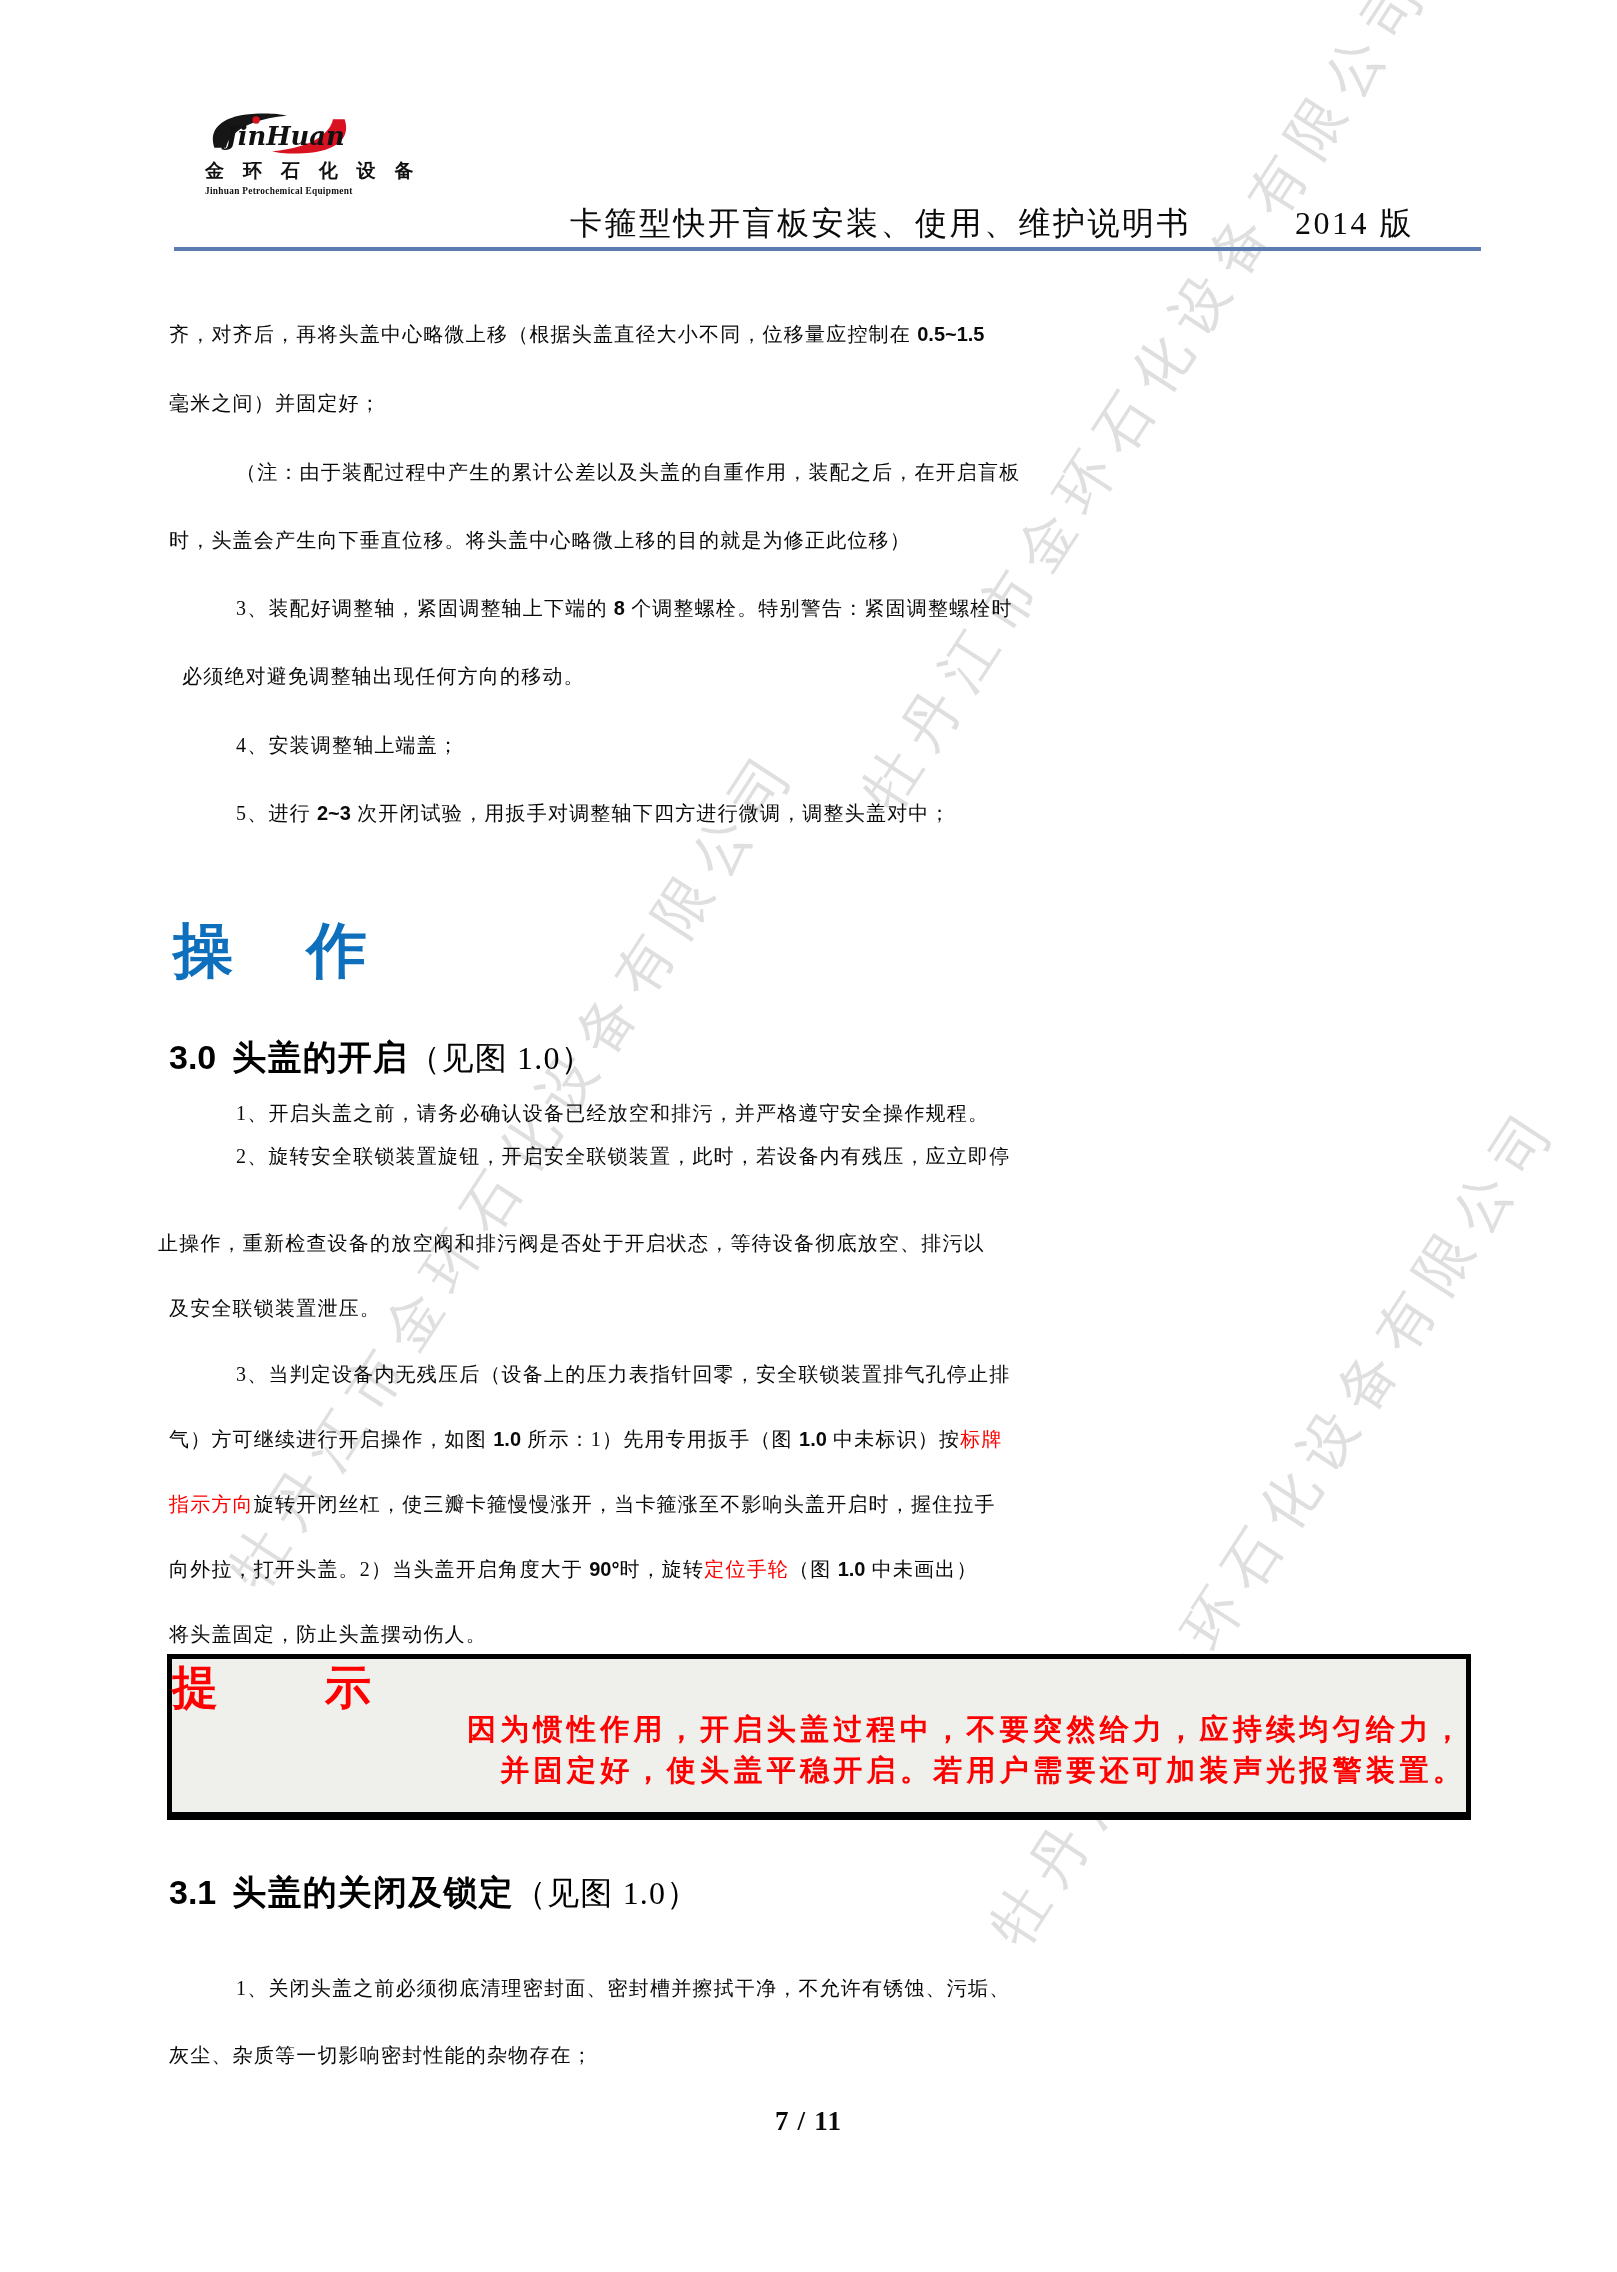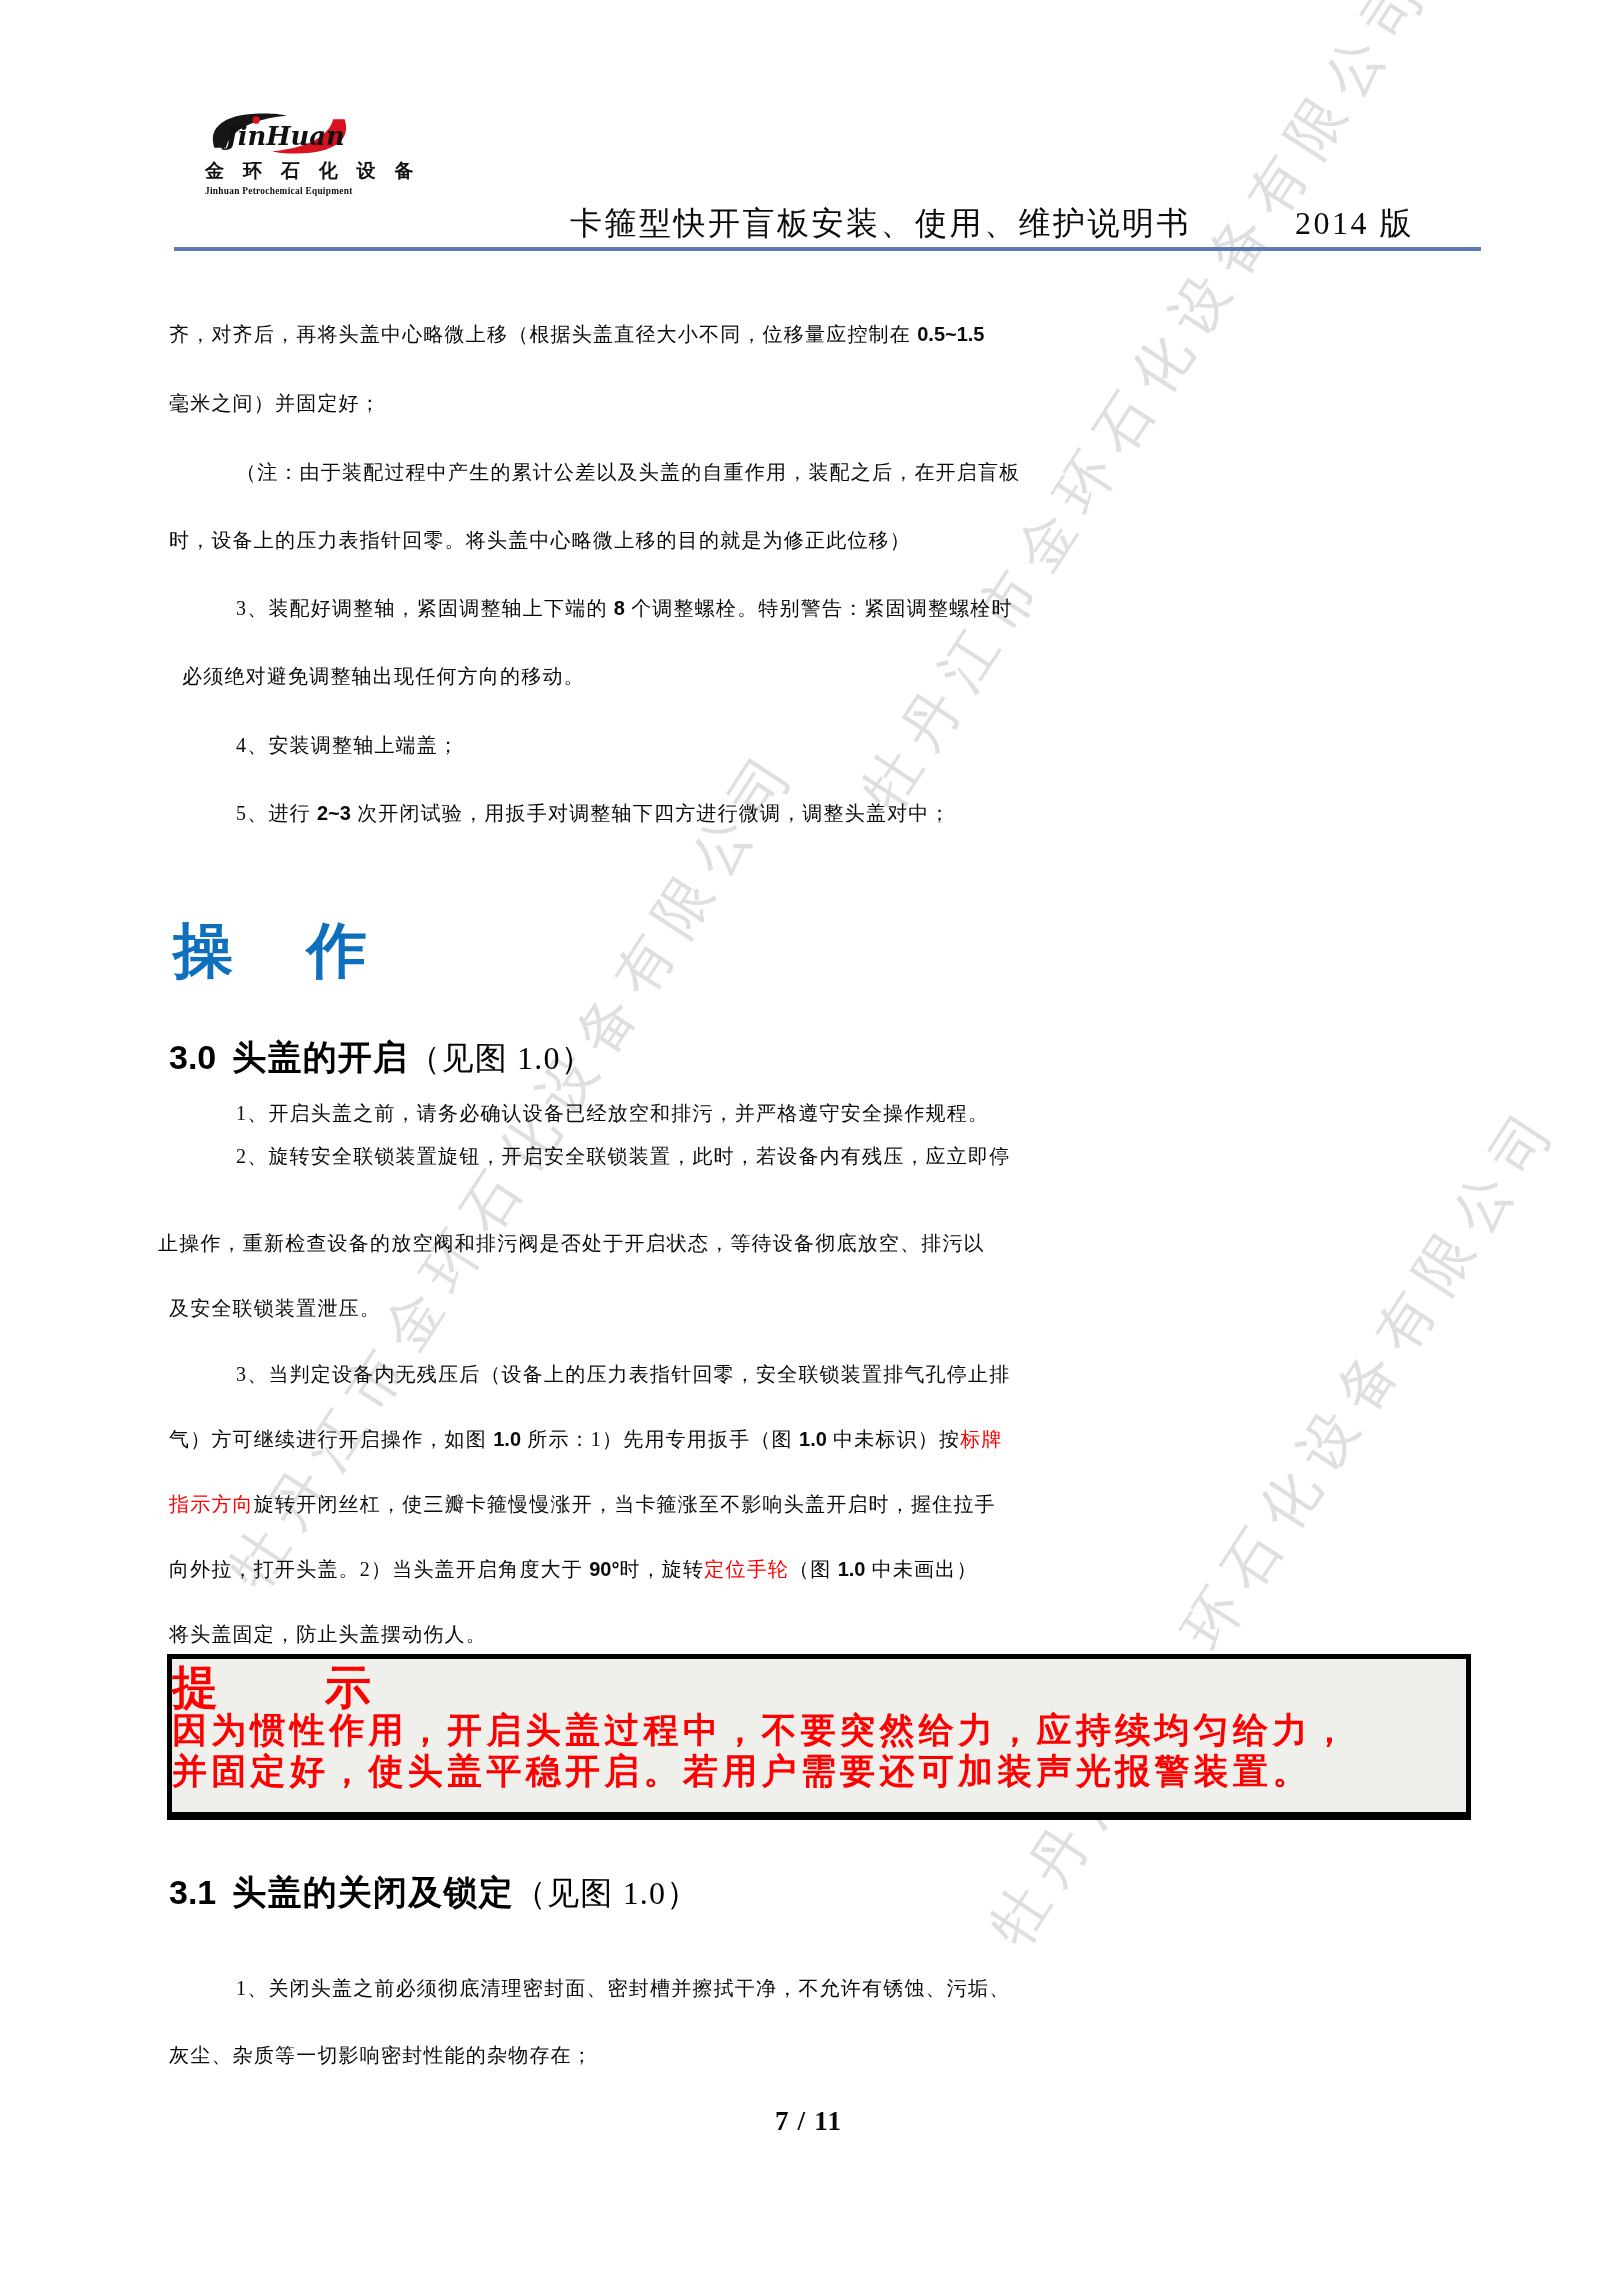"时，设备上的压力表指针回零。将头盖中心略微上移的目的就是为修正此位移）" div.line { text: 设备上的压力表指针回零 -> 头盖会产生向下垂直位移 }
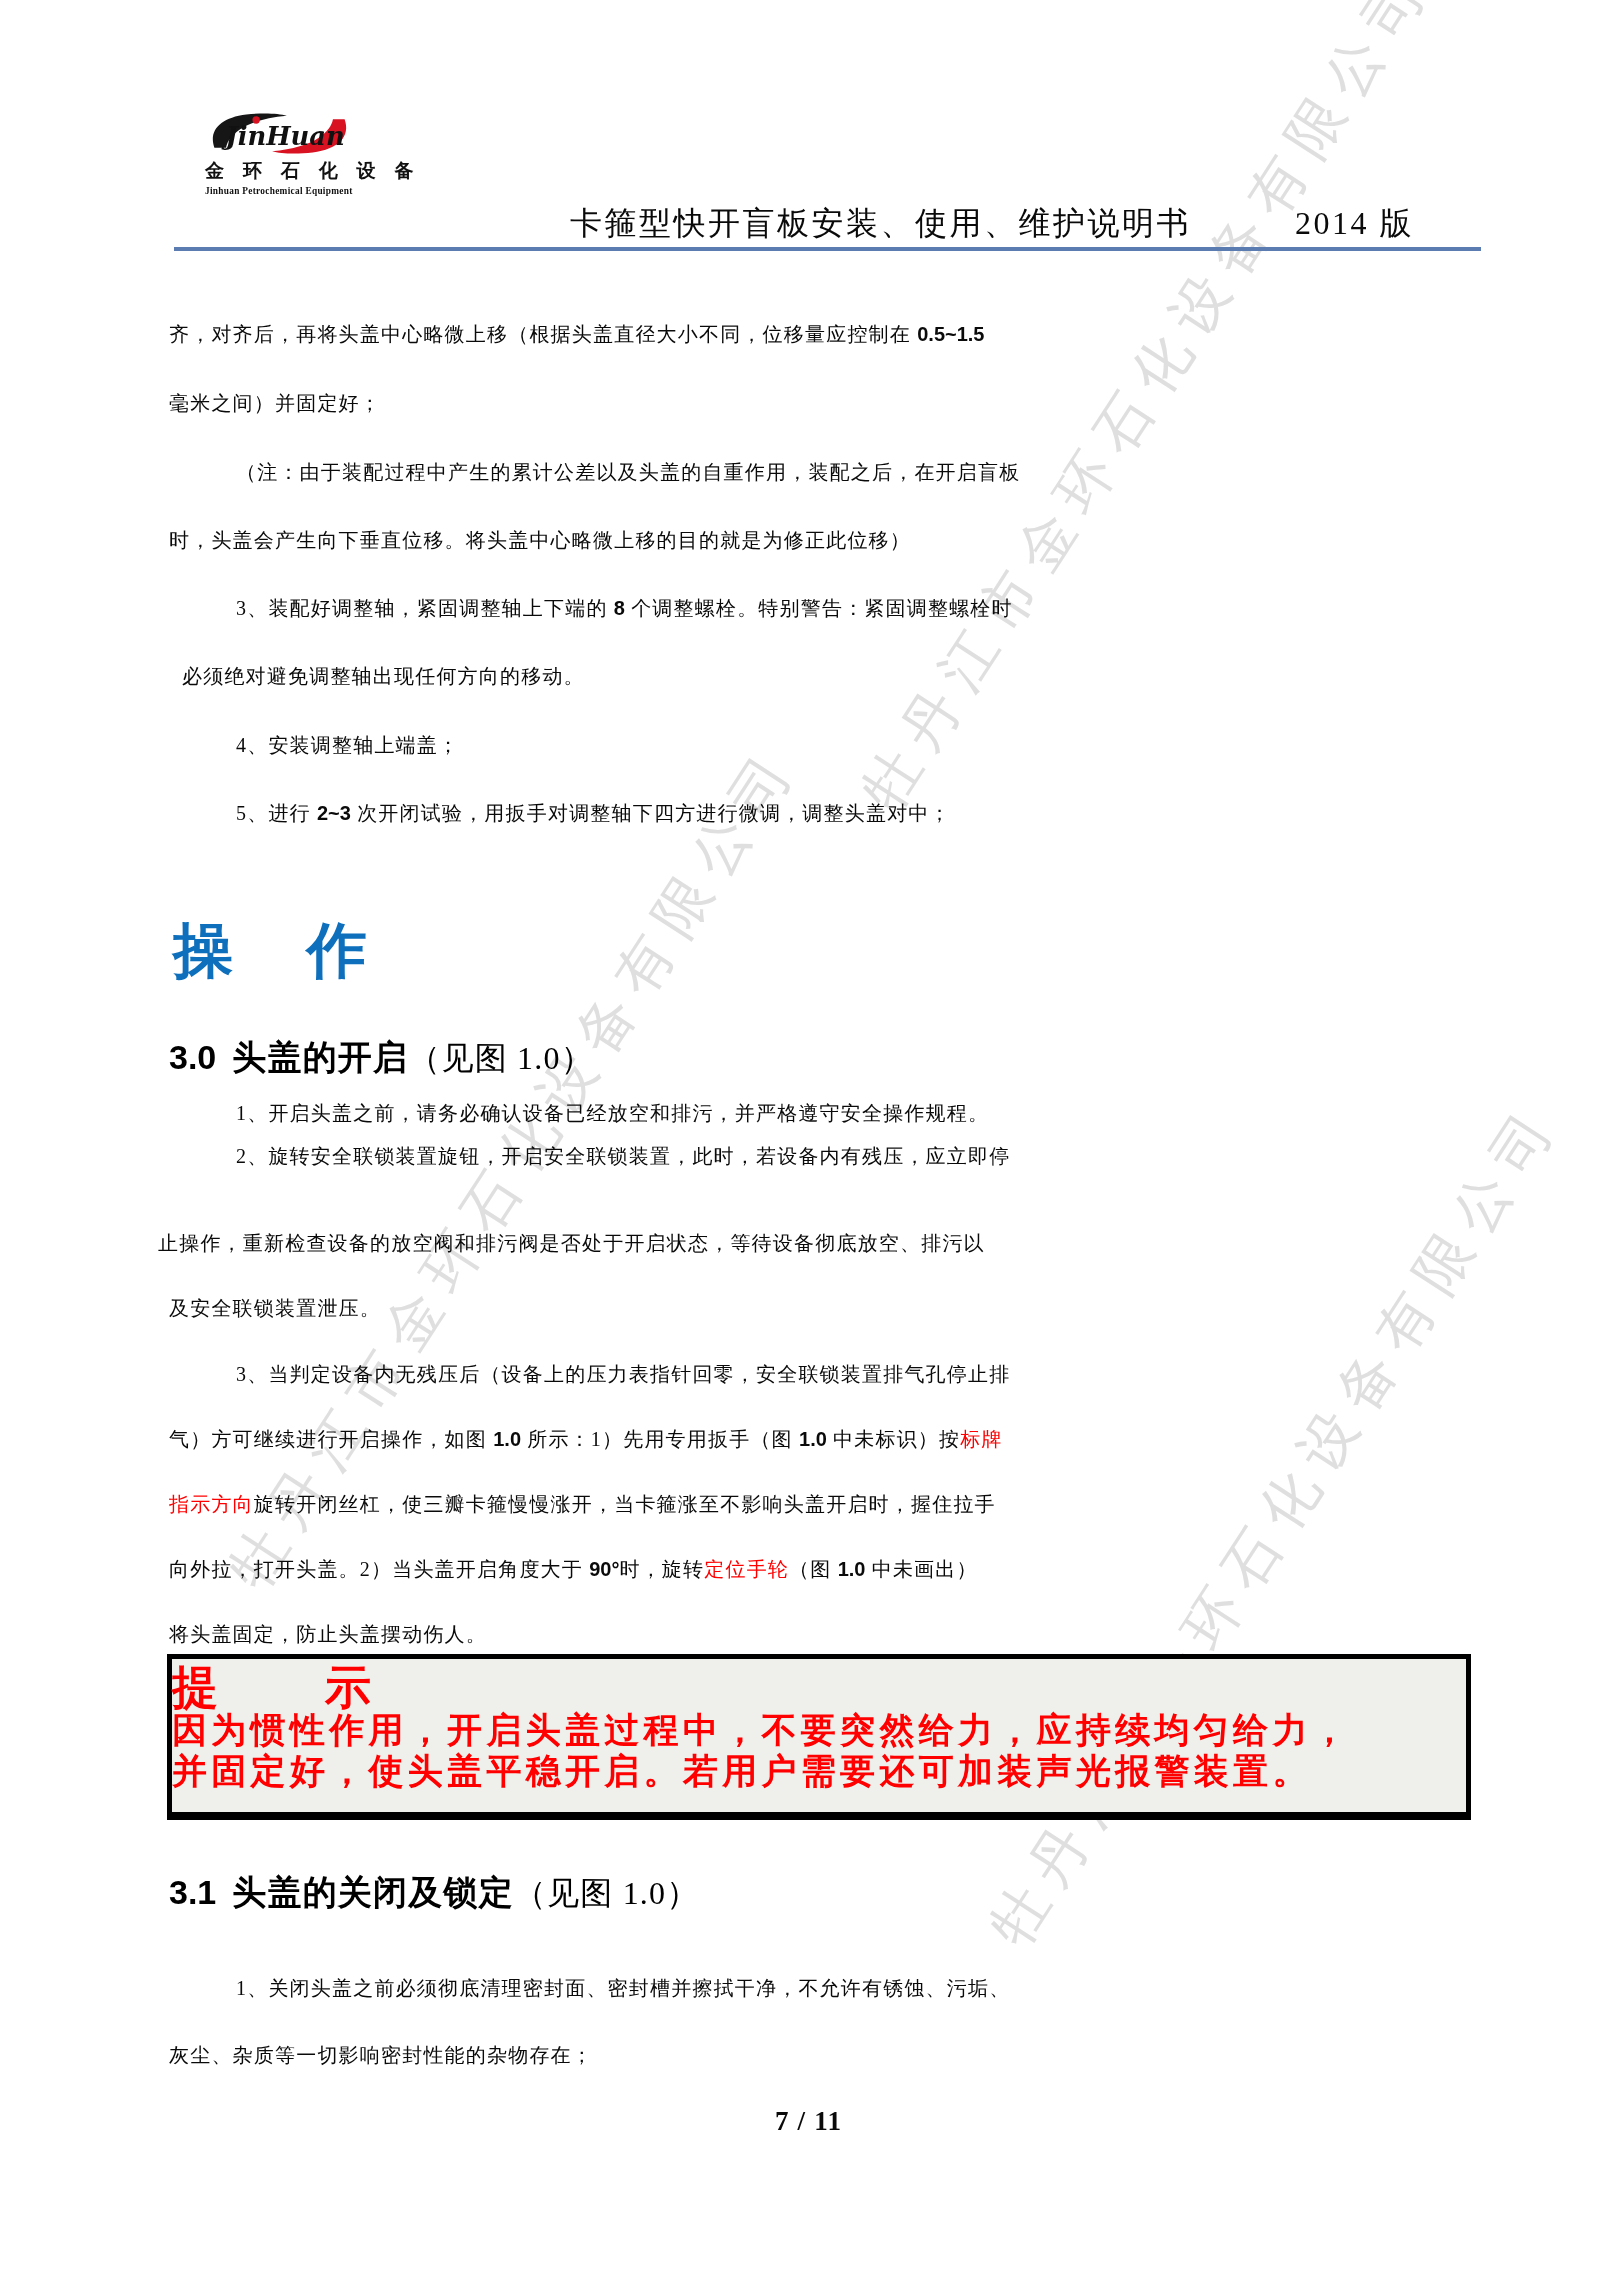"因为惯性作用，开启头盖过程中，不要突然给力，应持续均匀给力，" .notice-line { font-size: 35px -> 29px; text-align: left -> right }
